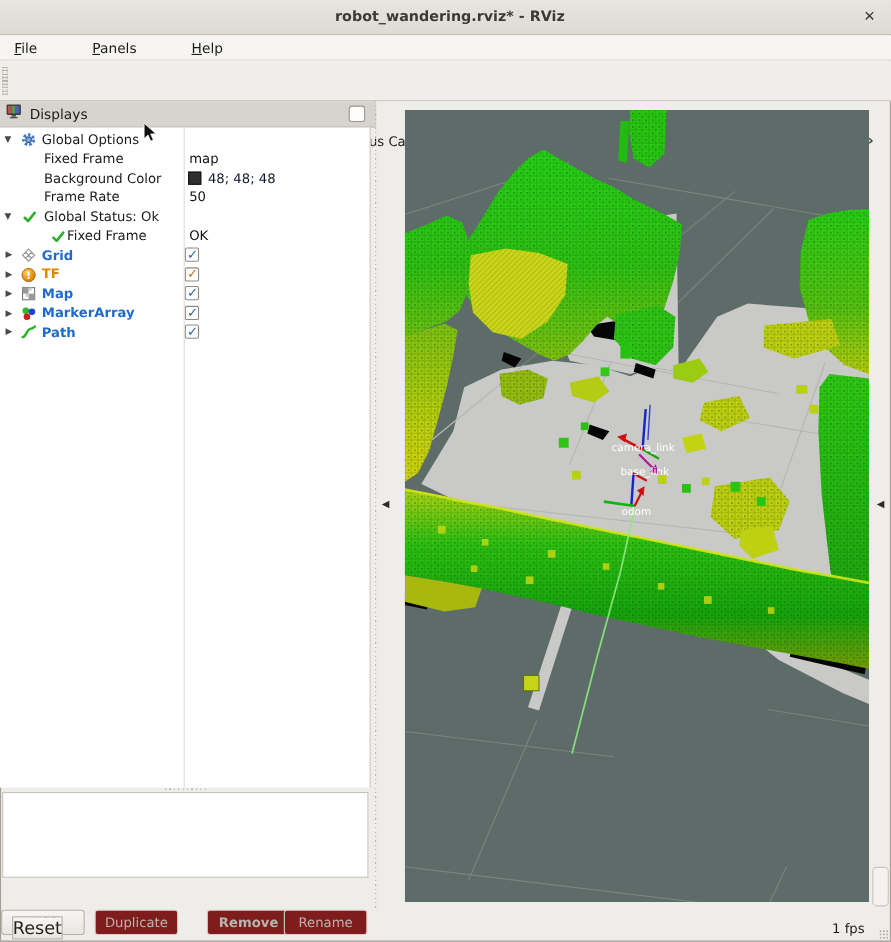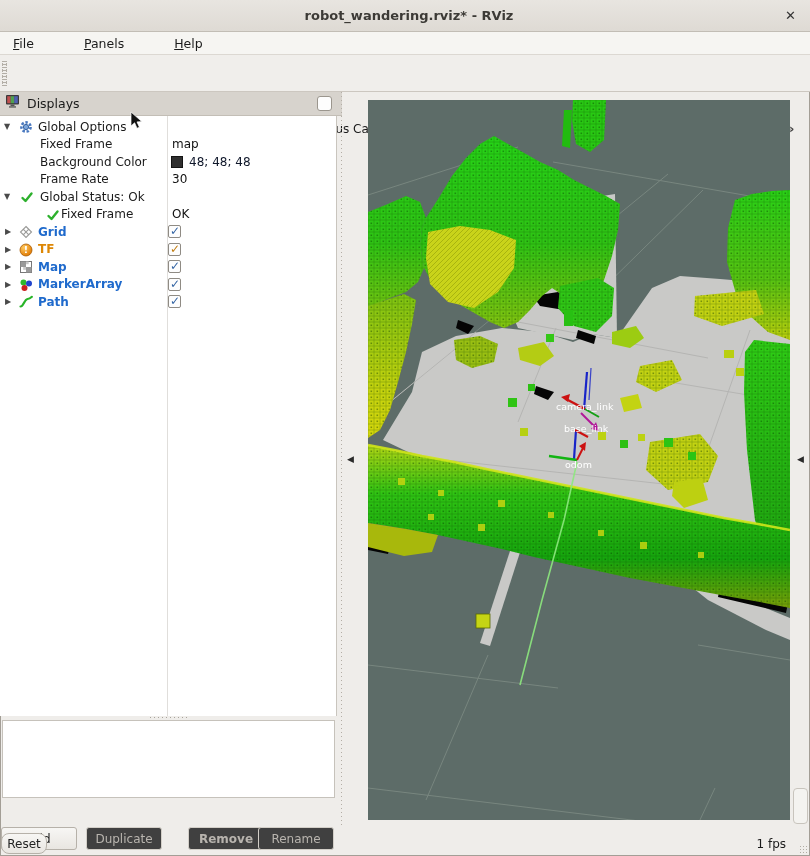"30" span.tvalue { text: 30 -> 50 }
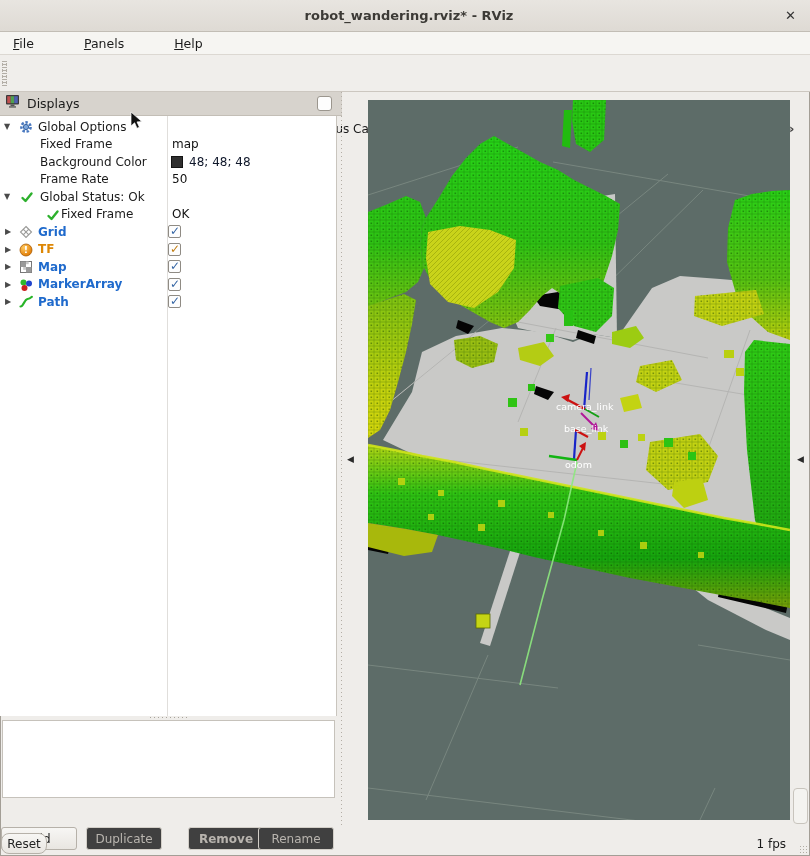"Reset" .reset-btn { border-radius: 8px -> 0; font-size: 12px -> 16px; left: 1px -> 11px }
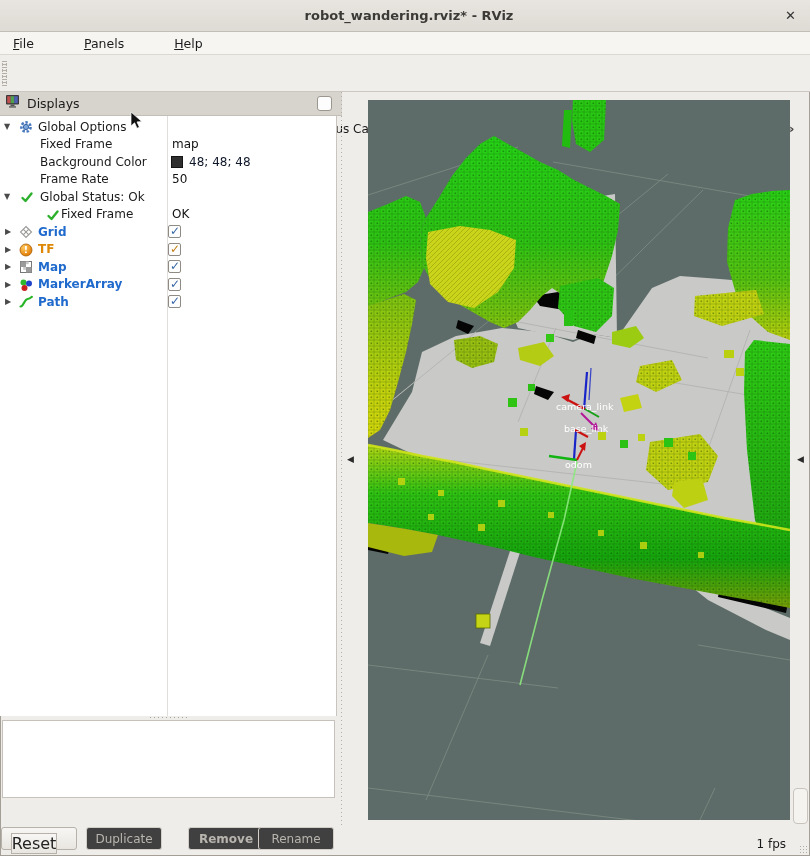"Duplicate" .btn.disabled { background: #404040 -> #7f1d1d }
